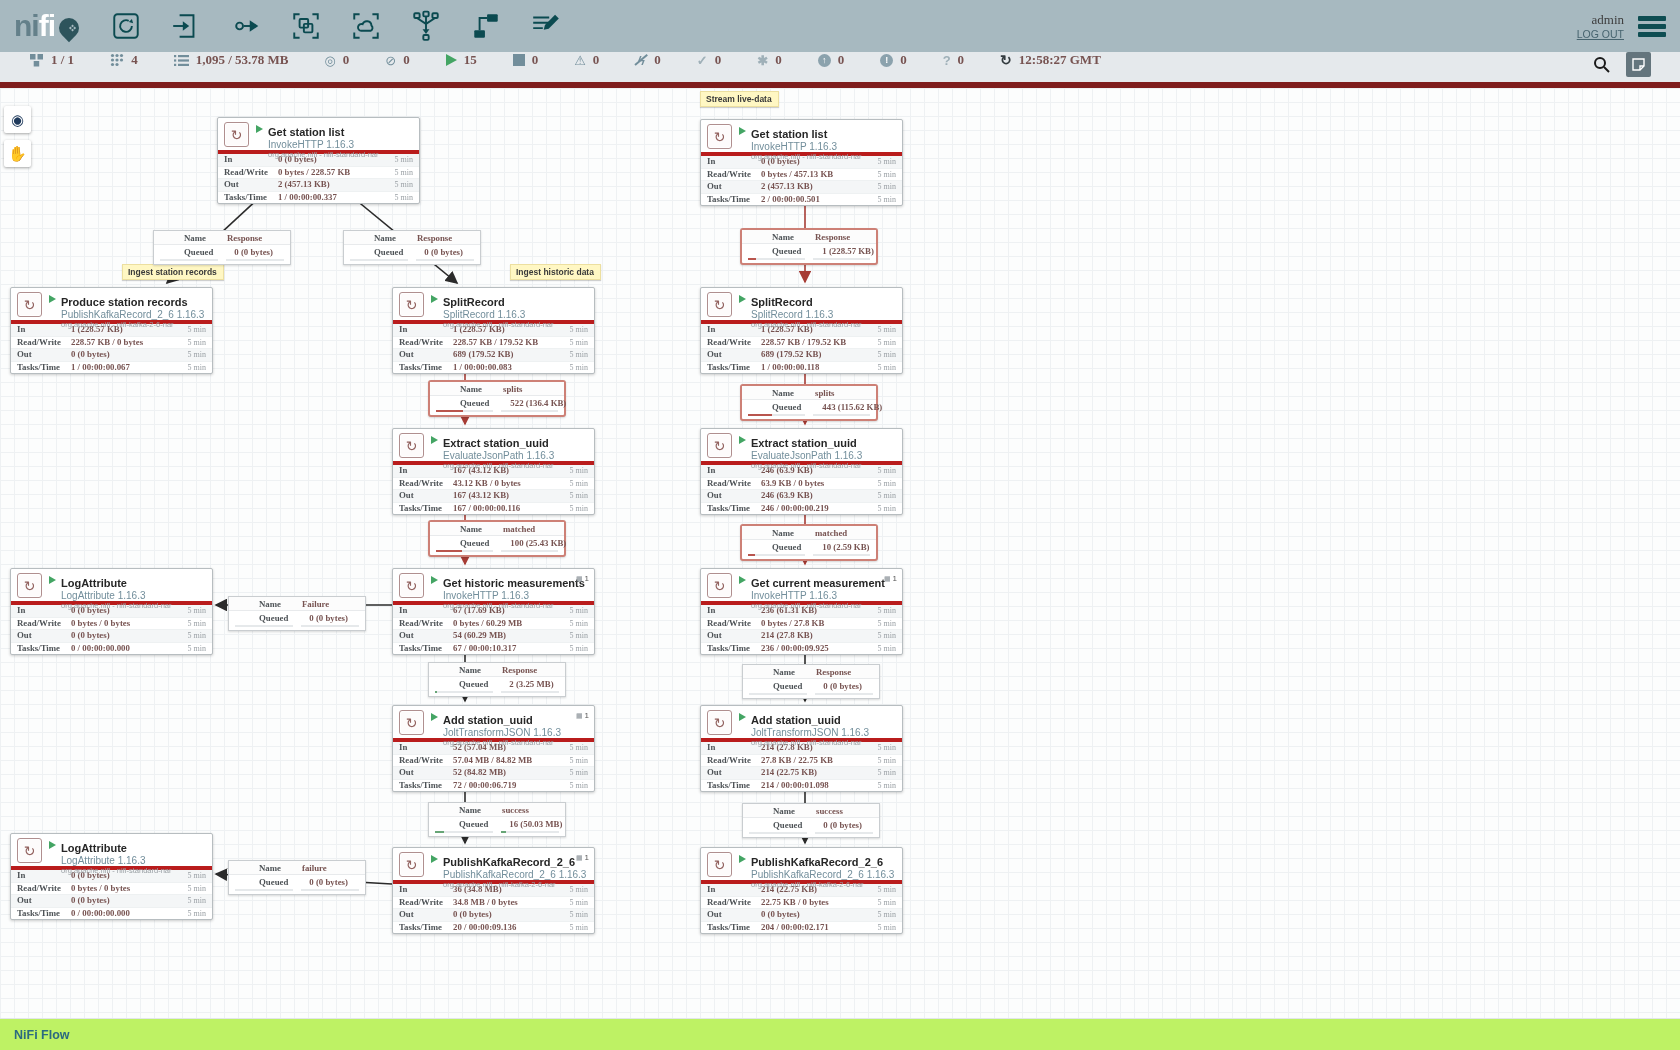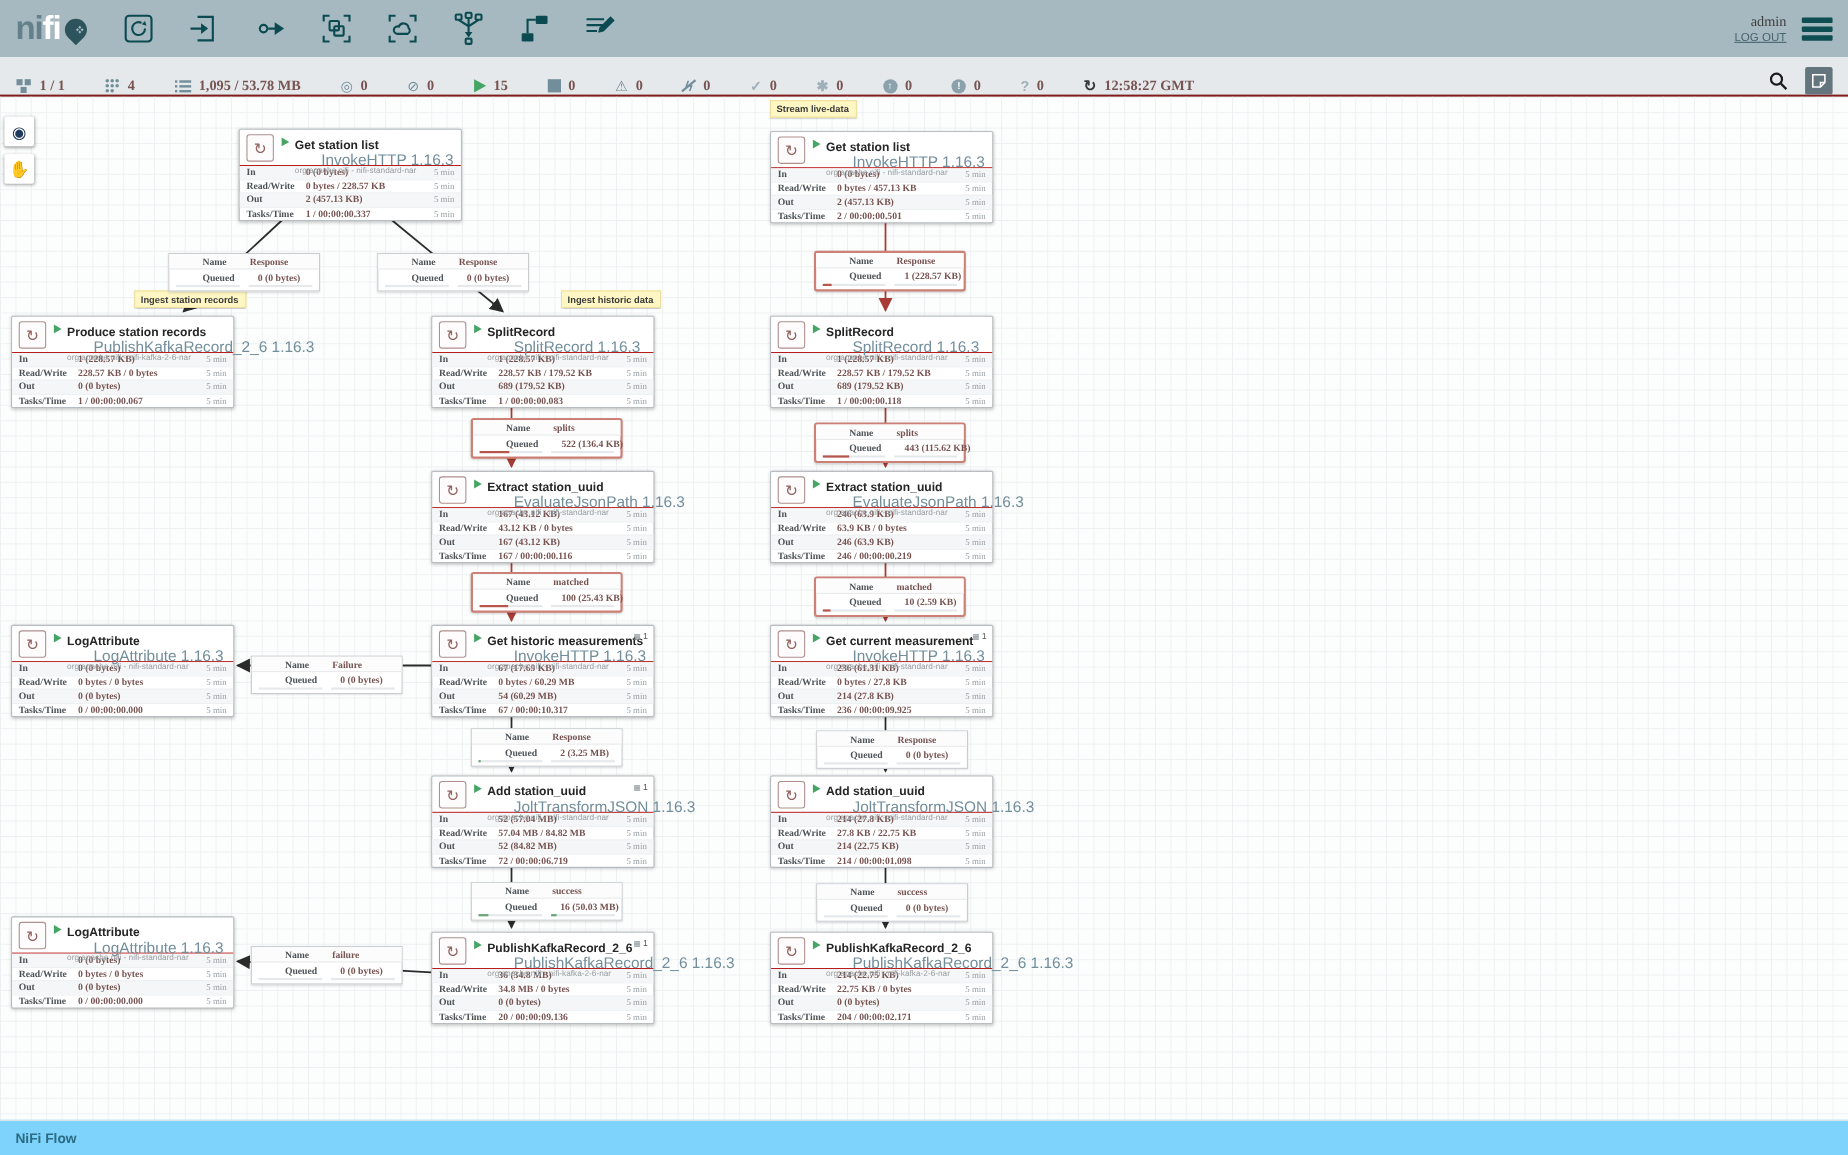"1 / 1" .statusbar { align-items: flex-end -> flex-start; border-bottom: 2px solid #7f1d1d -> 6px solid #7f1d1d; padding: 0 14px -> 0 29px }
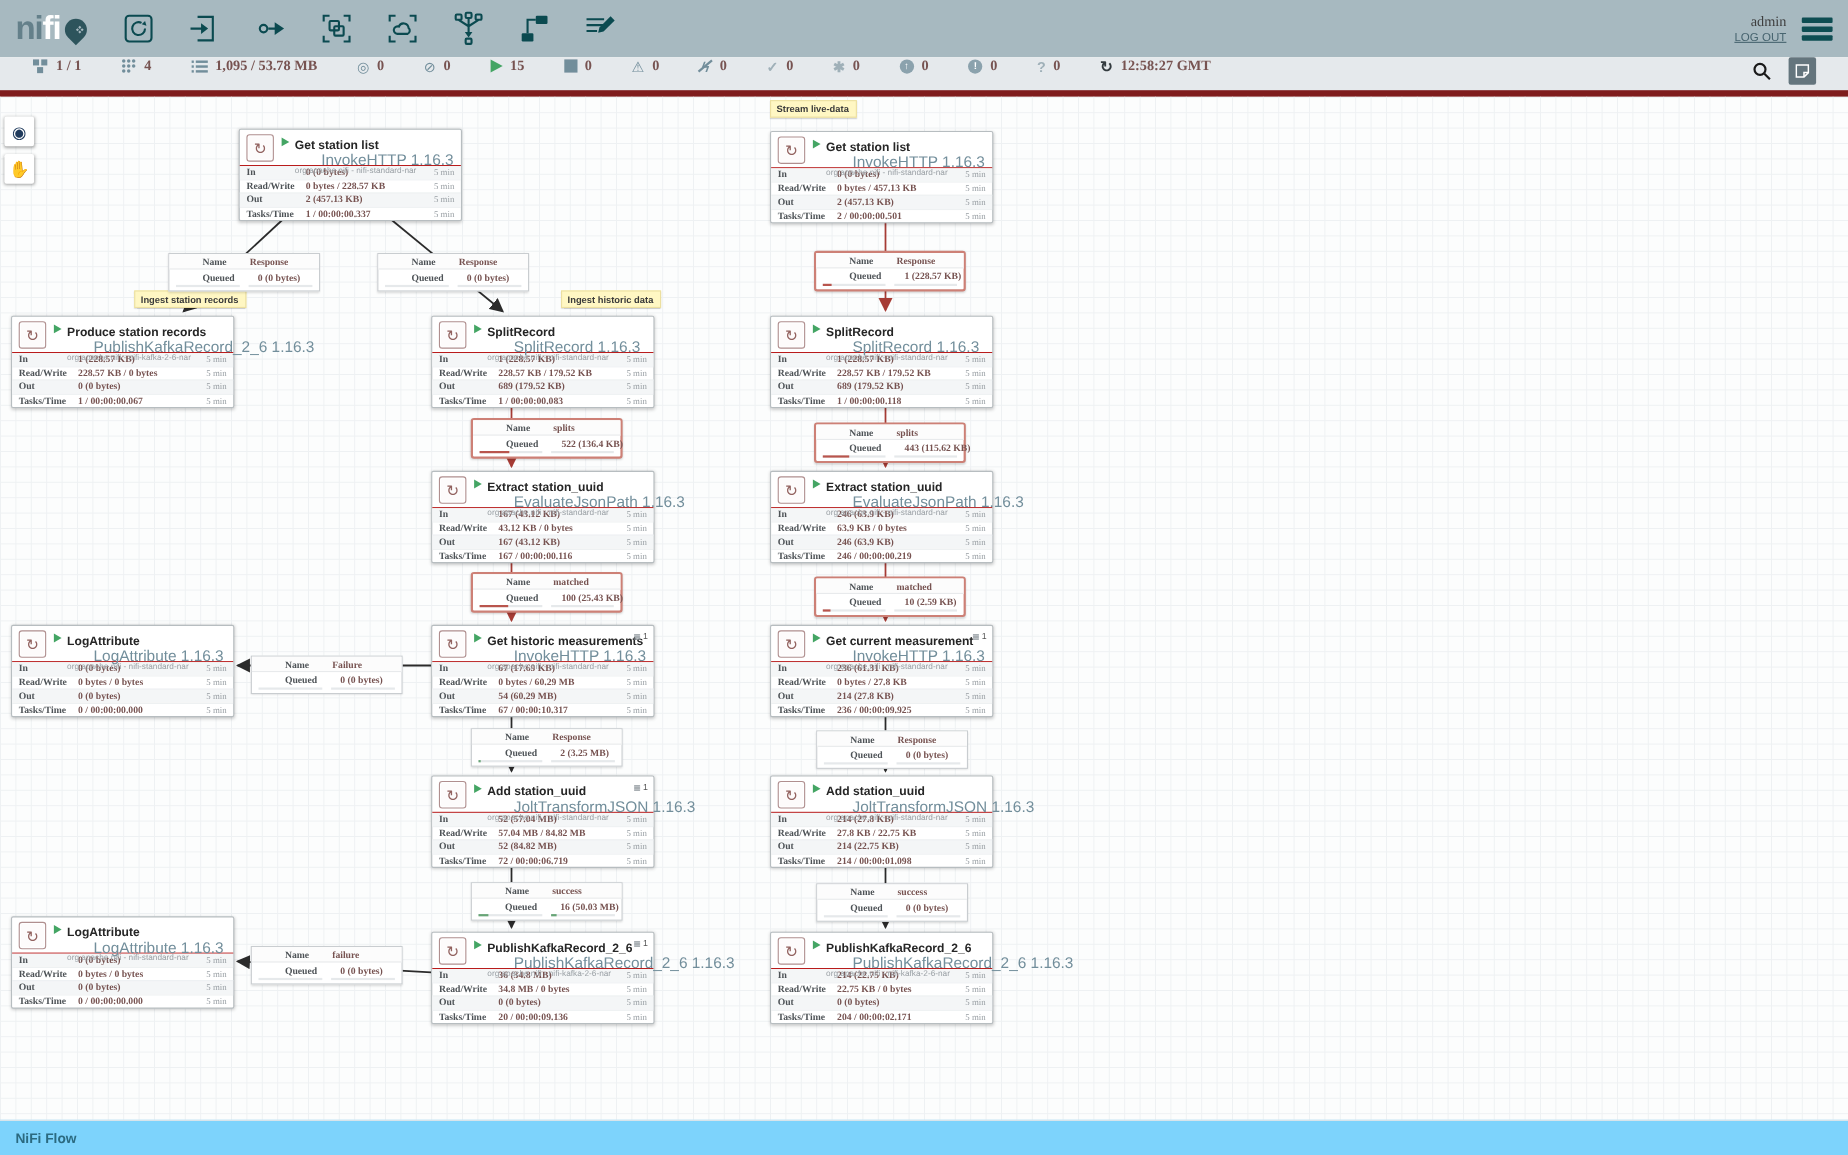"InvokeHTTP 1.16.3" .proc-type { font-size: 14px -> 10px; margin-left: 24px -> none }
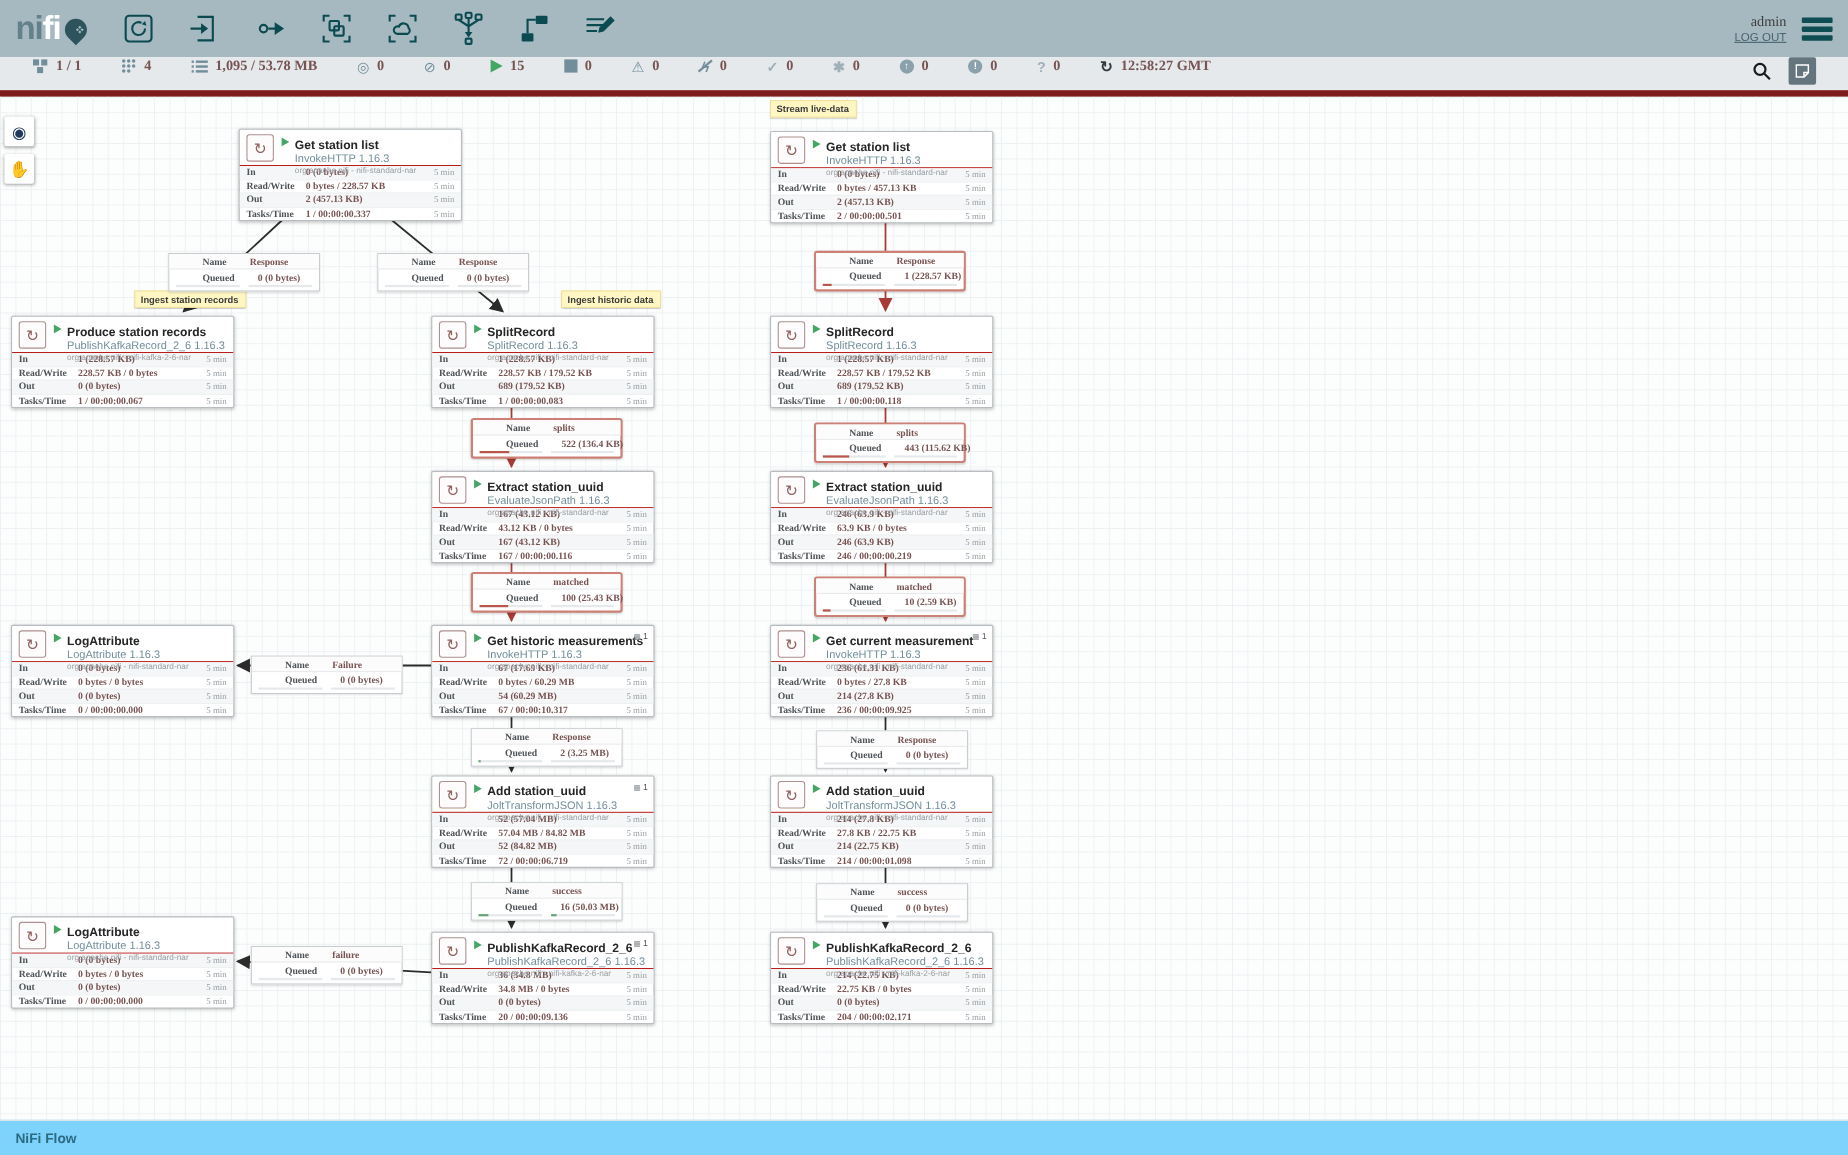"In" .proc-stats { border-top: 1px solid #b91c1c -> 4px solid #b91c1c }
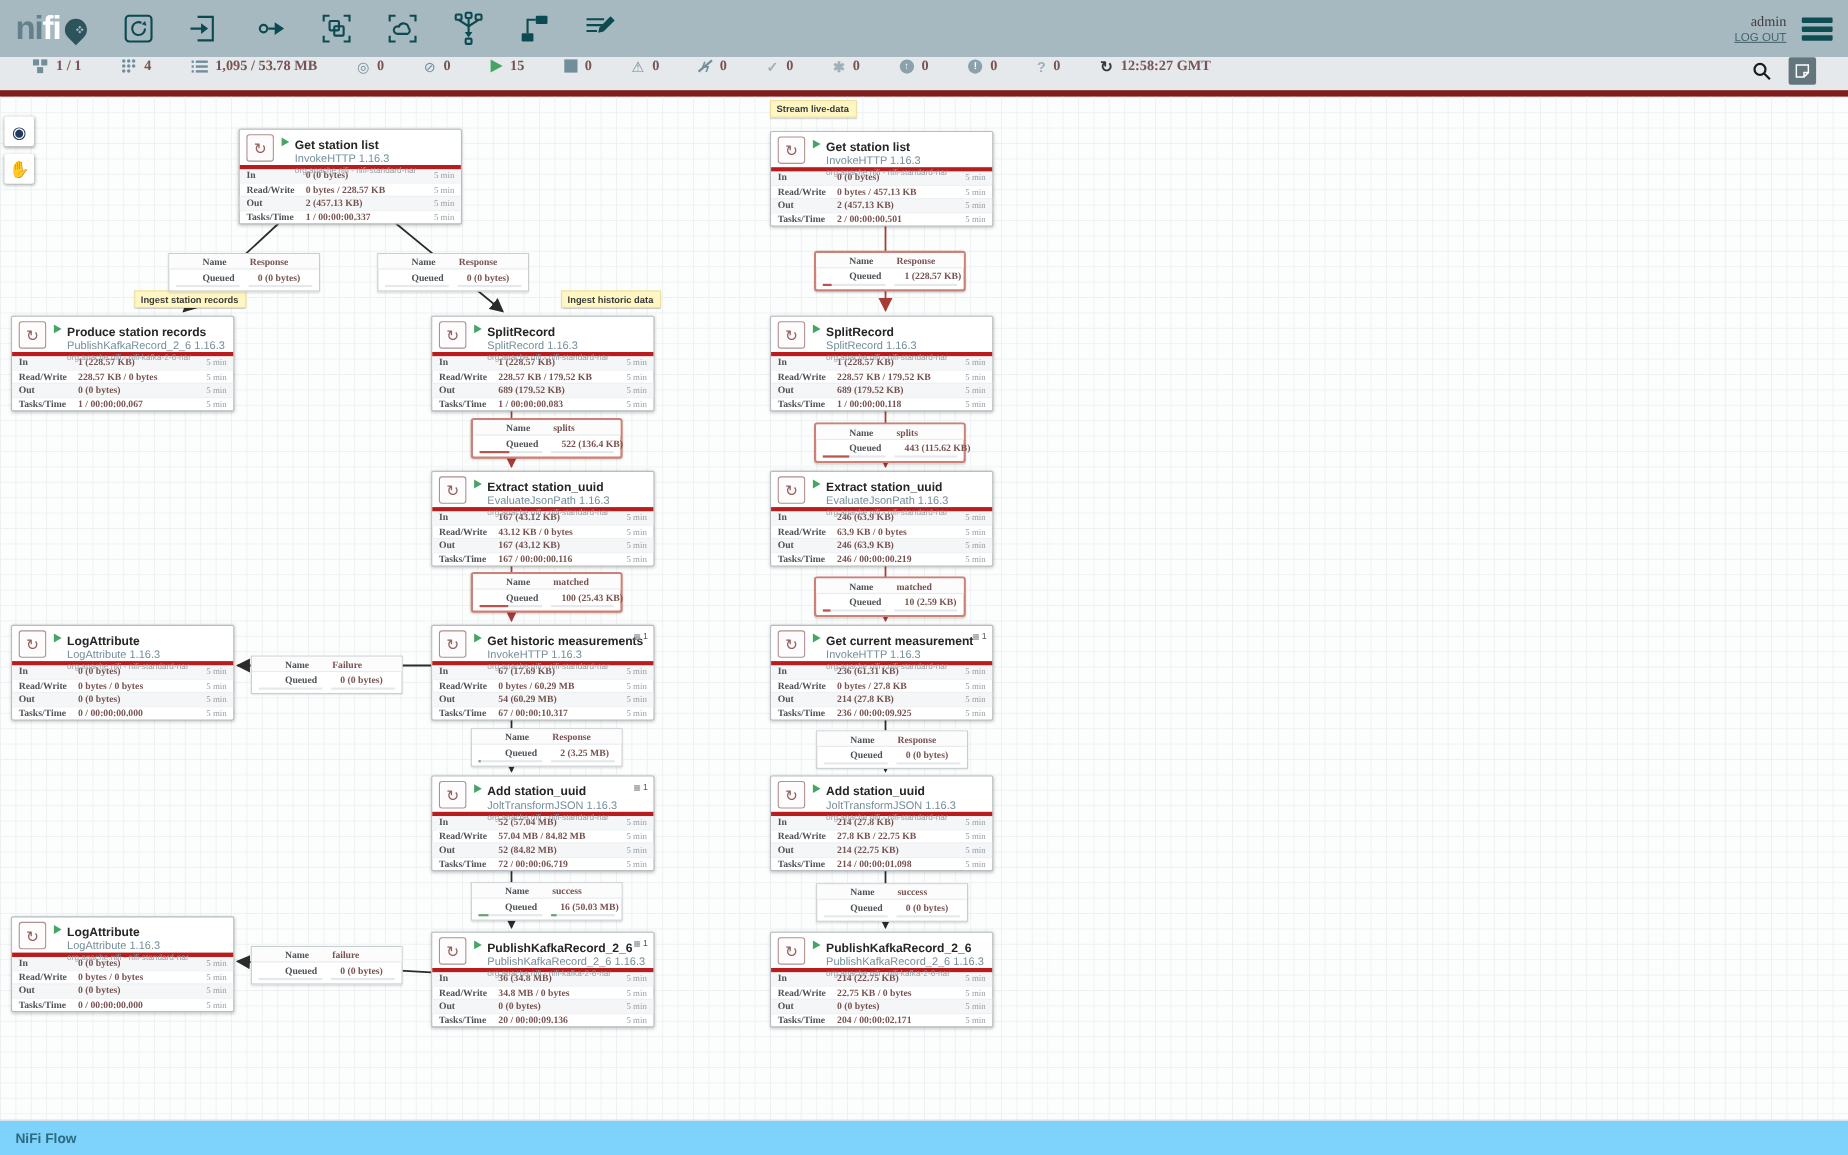"NiFi Flow" .footer { background: #7dd3fc -> #bef264 }
